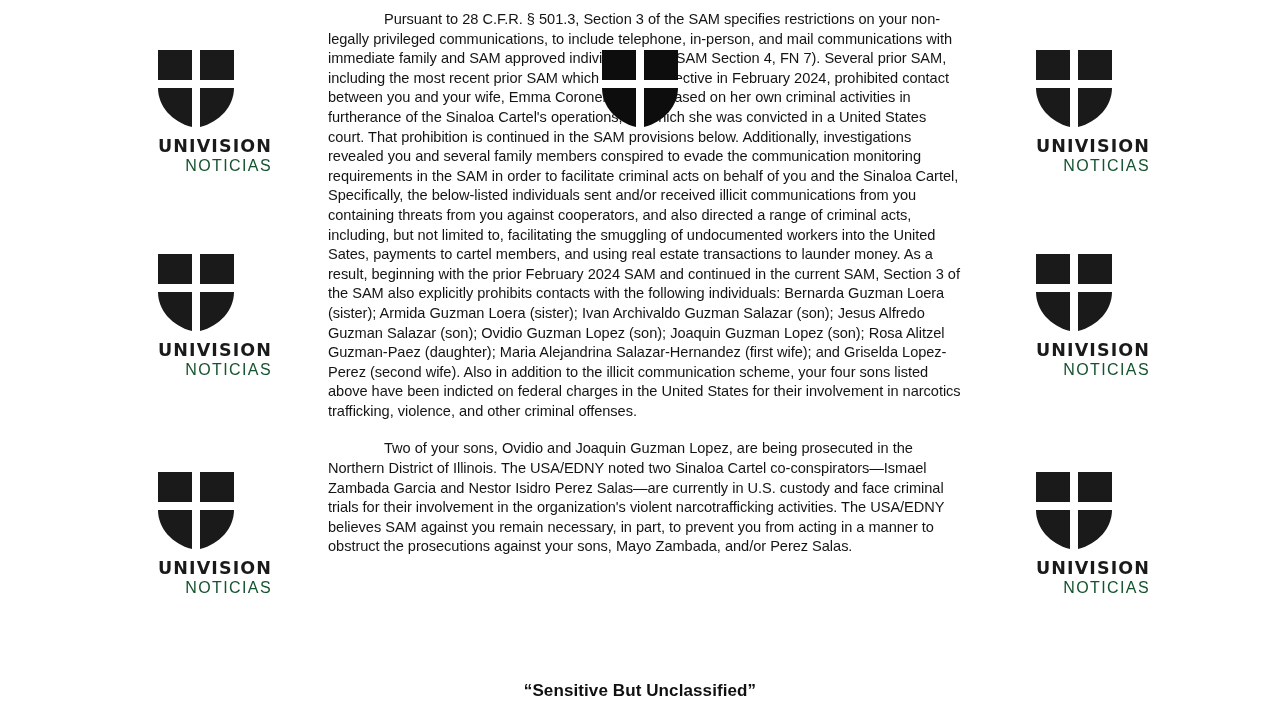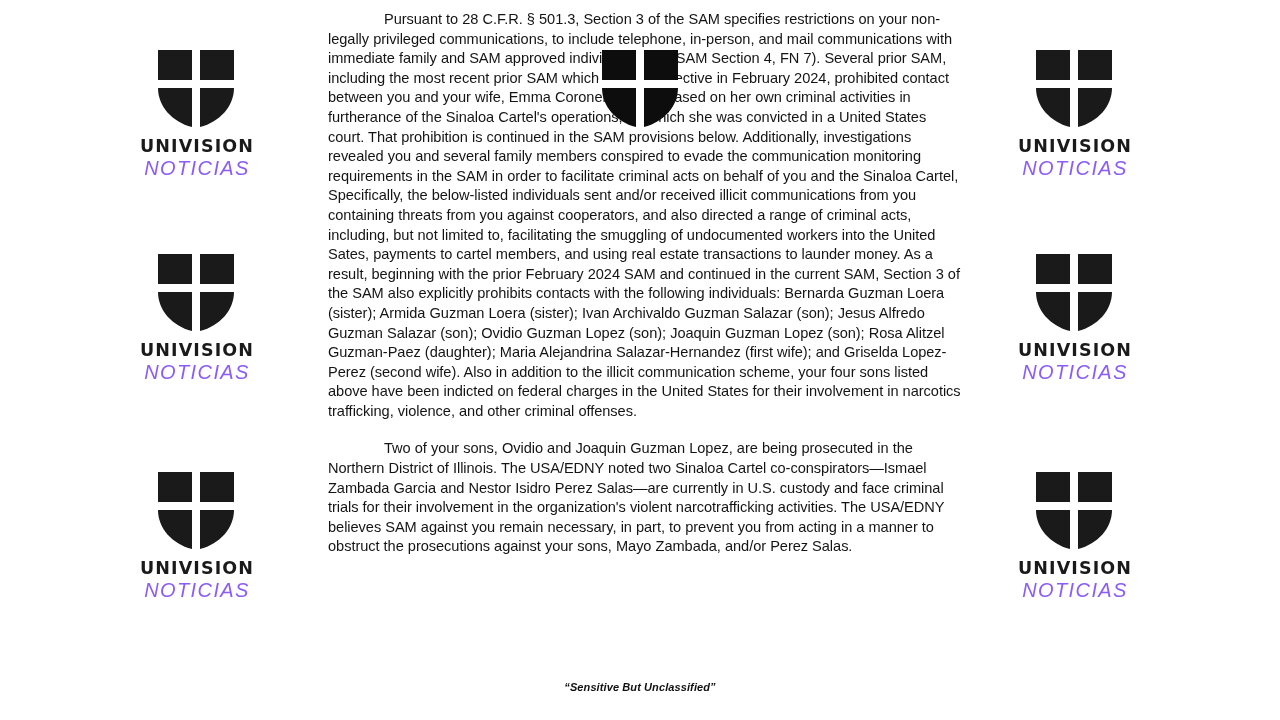"UNIVISION" .watermark { text-align: center -> right }
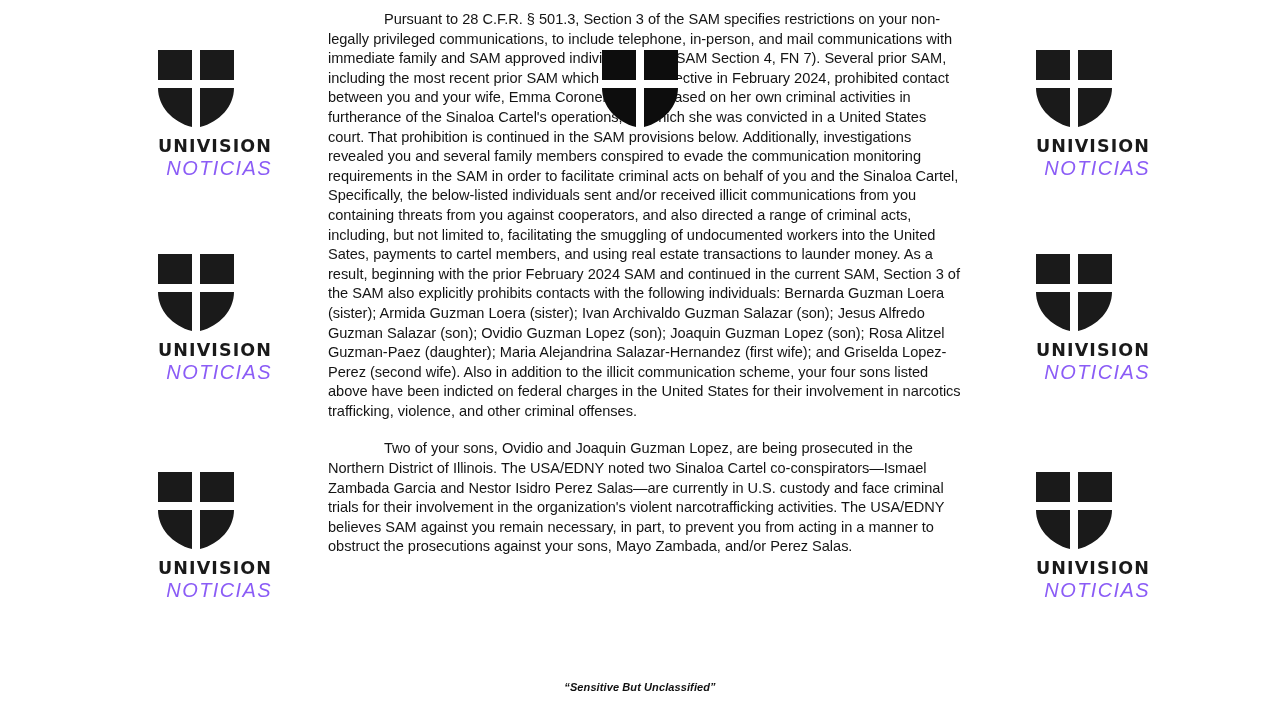"NOTICIAS" .wm-sub { color: #8b5cf6 -> #14532d; font-size: 20px -> 16px; font-style: italic -> none }
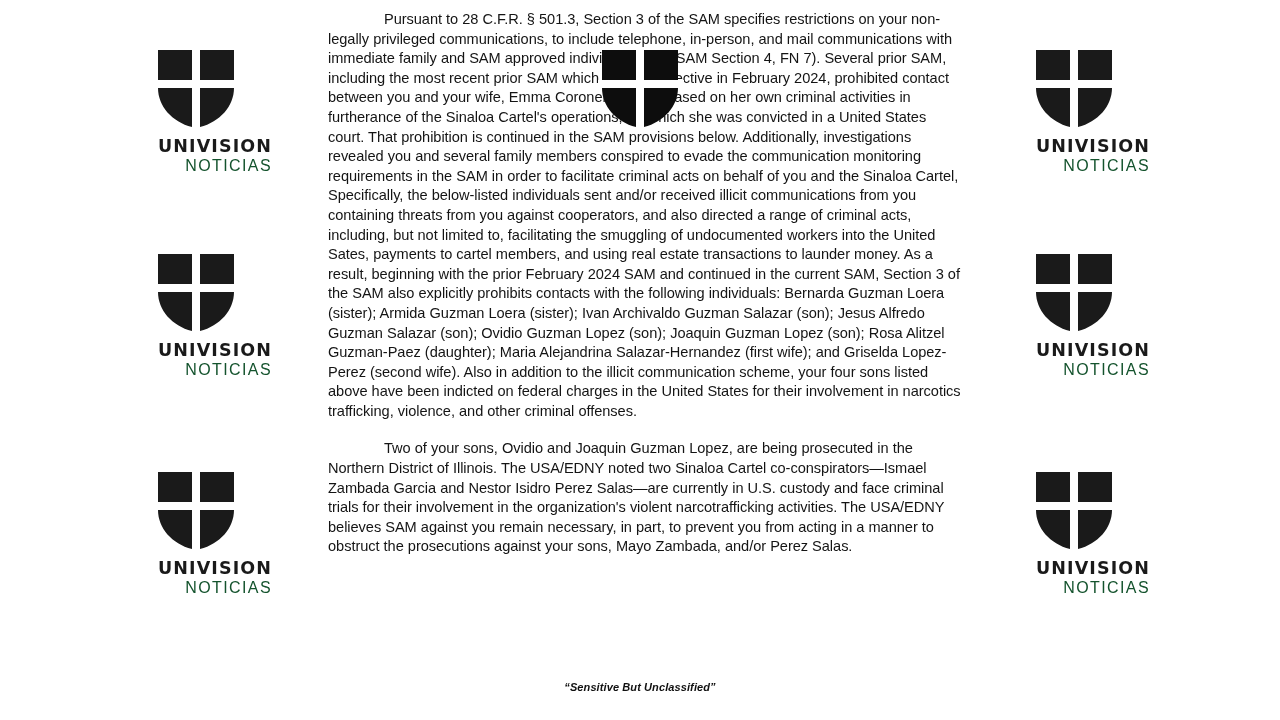"“Sensitive But Unclassified”" #footer-banner { font-size: 11px -> 17px; font-style: italic -> none }
